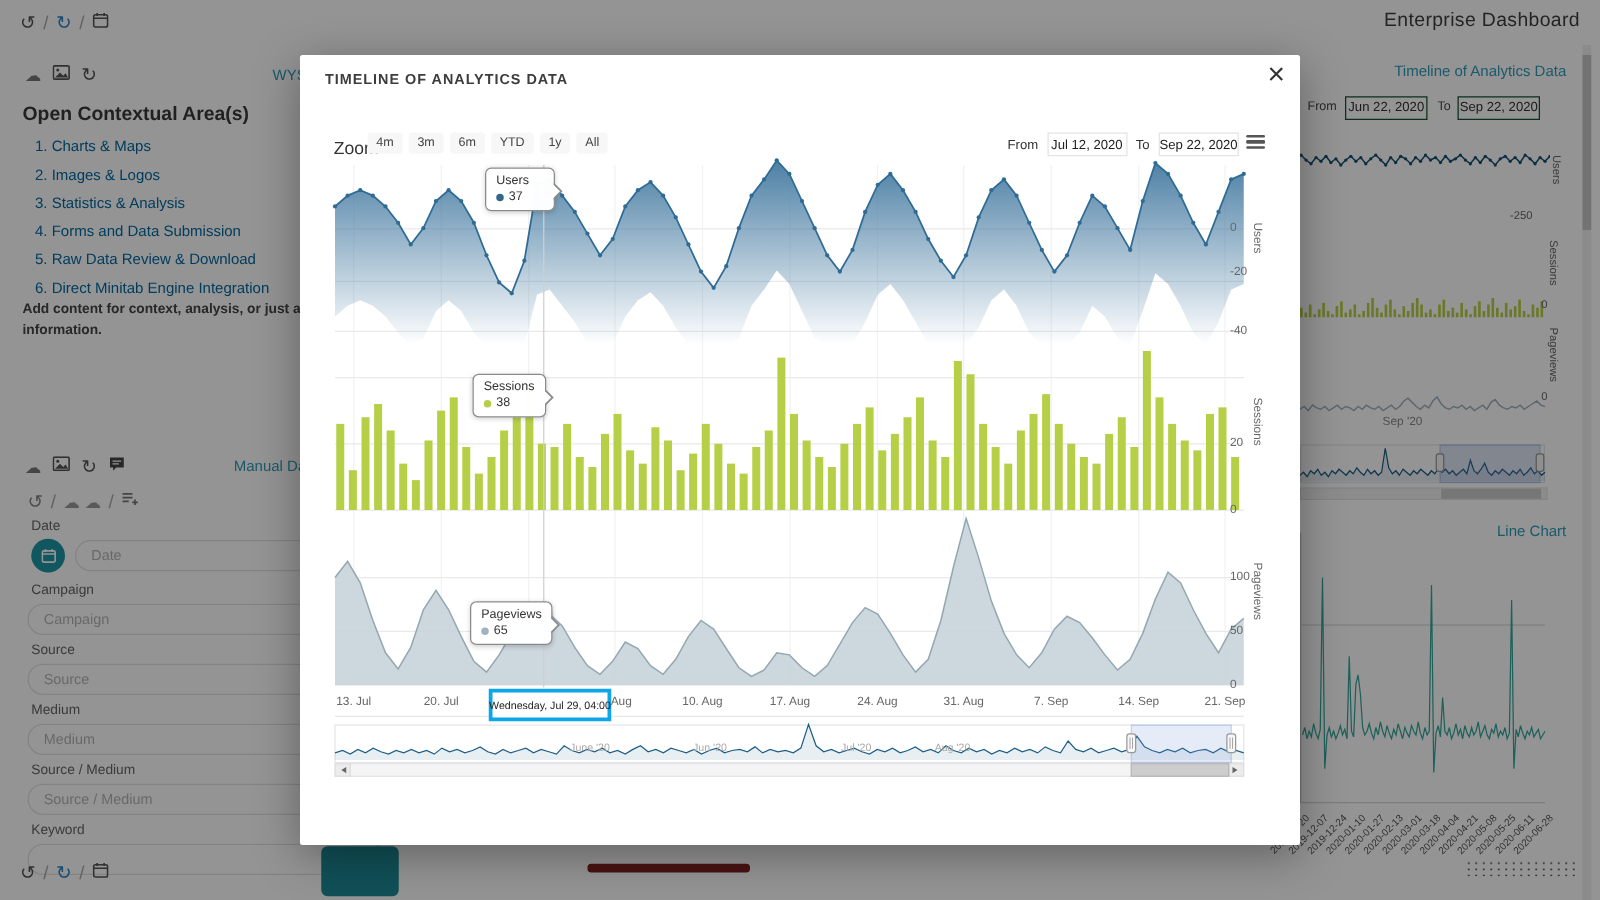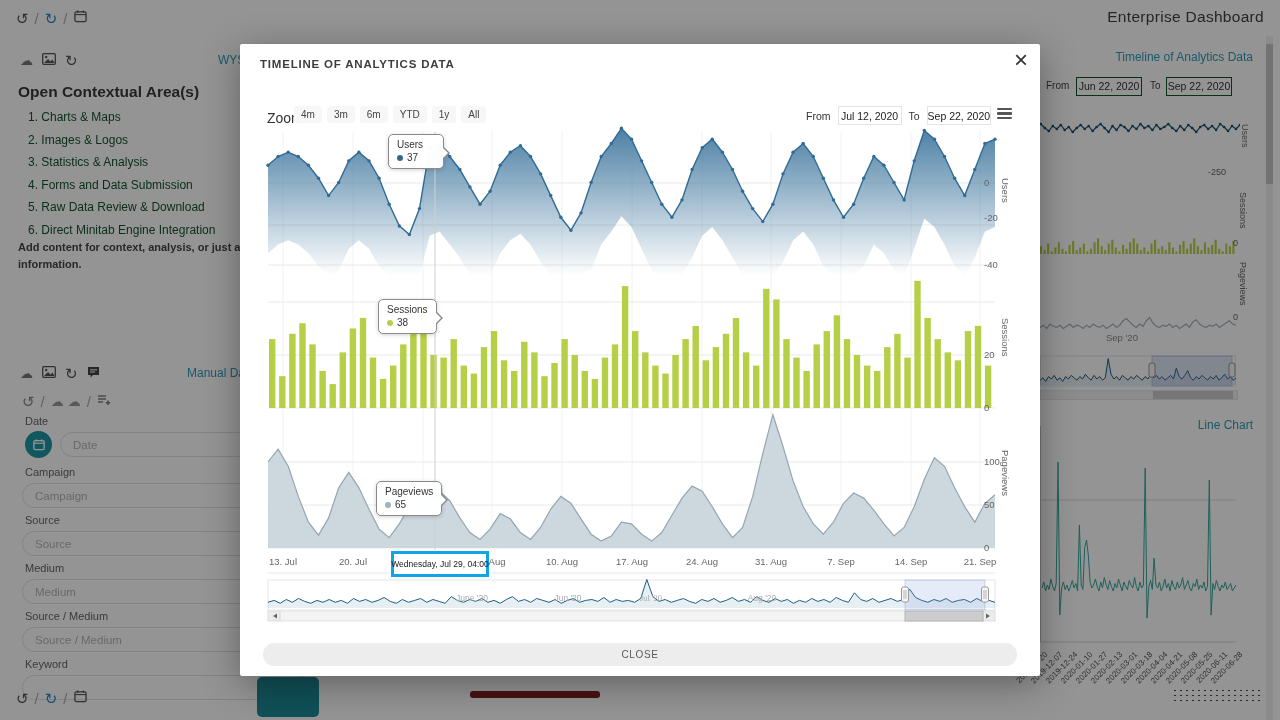"1. Charts & Maps" .ctxitem { color: #14532d -> #0369a1 }
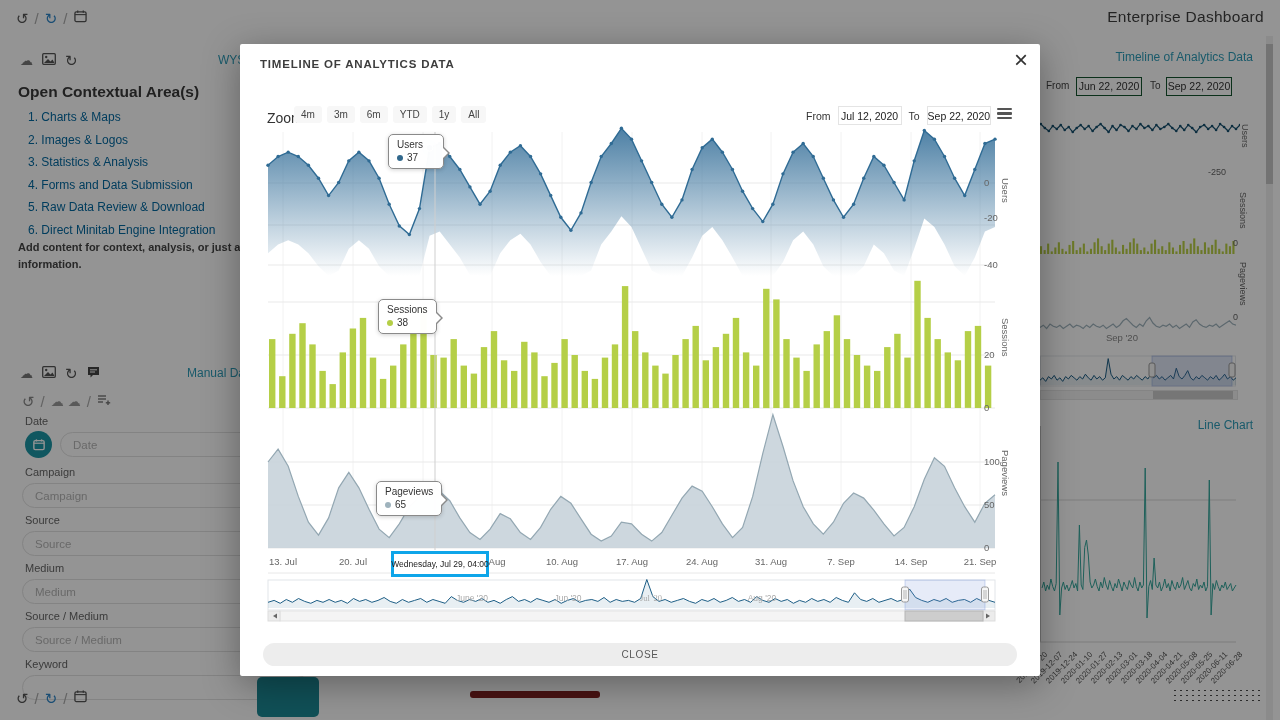"Jul '20" span.navlab { font-family: Liberation Serif, serif -> none; left: 389px -> 423px }
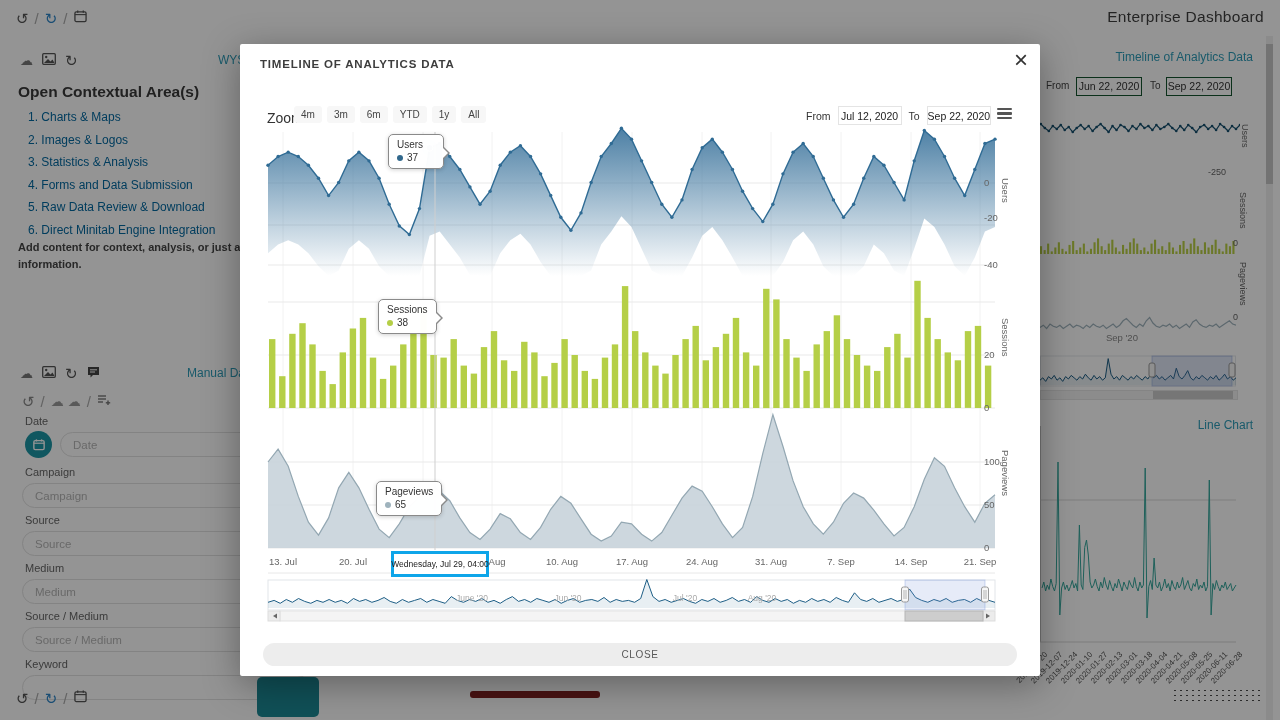"CLOSE" button.mclosebtn { html: <button>CLOSE</button> -> none }
